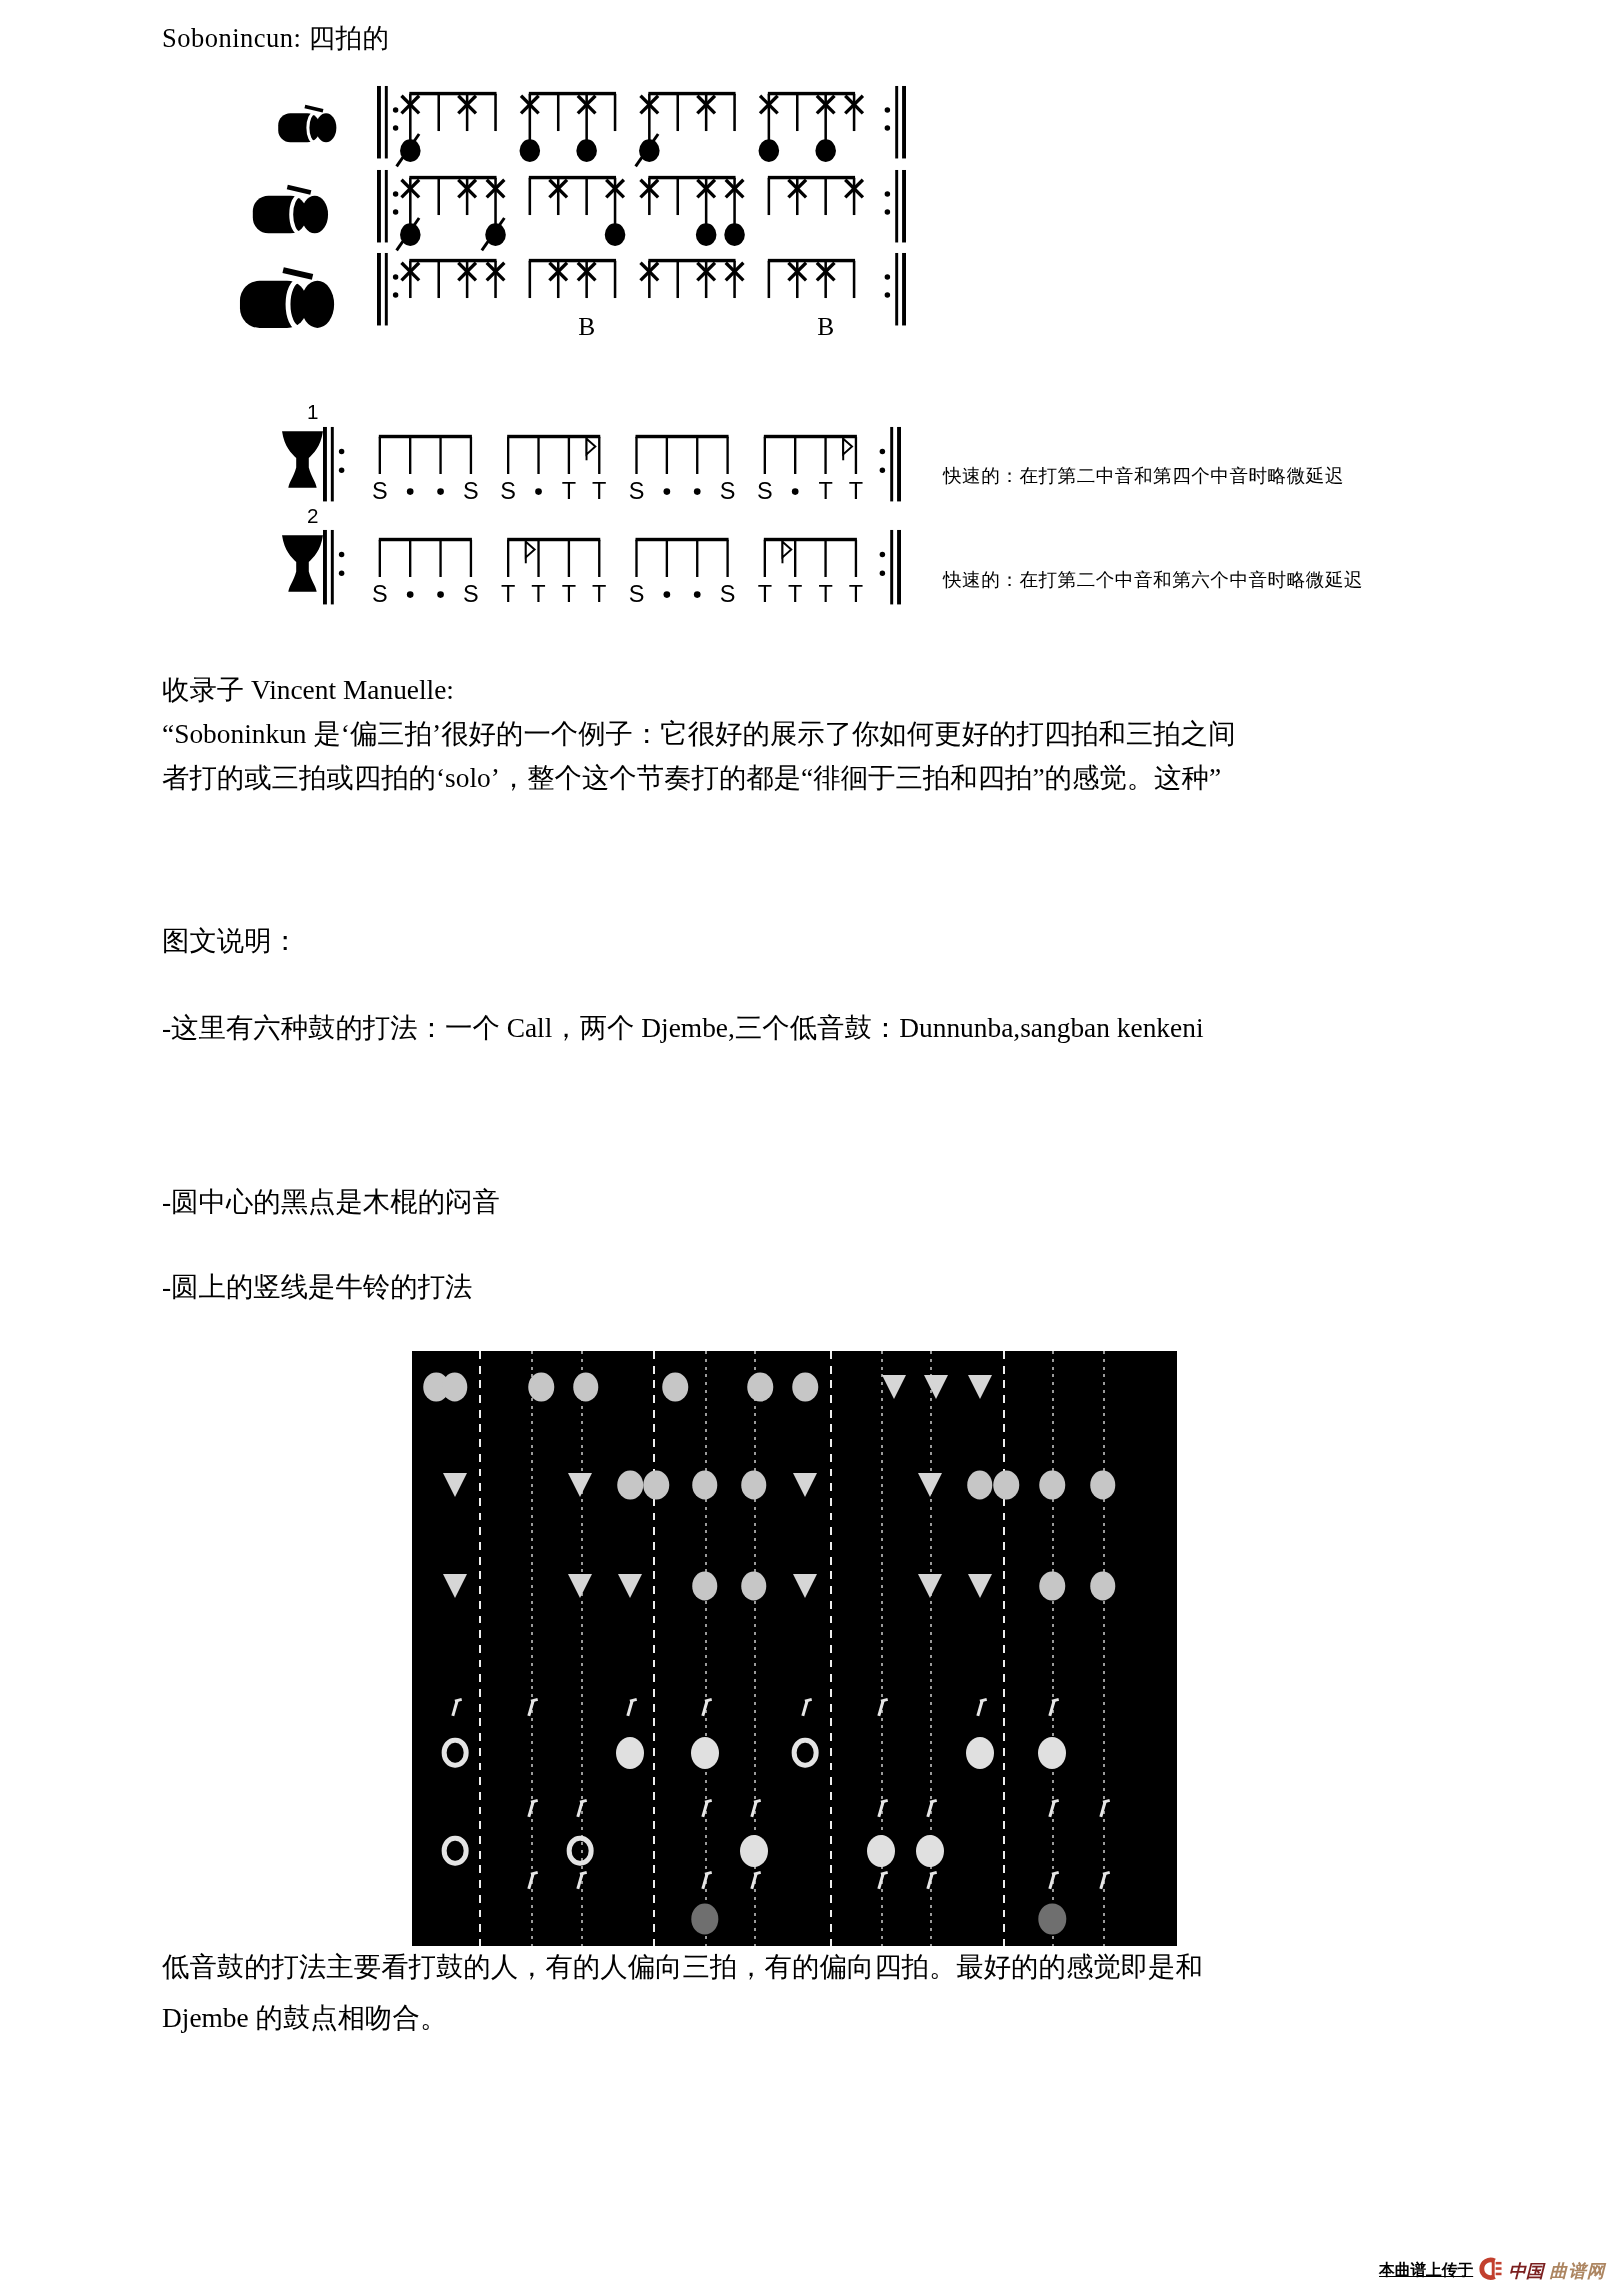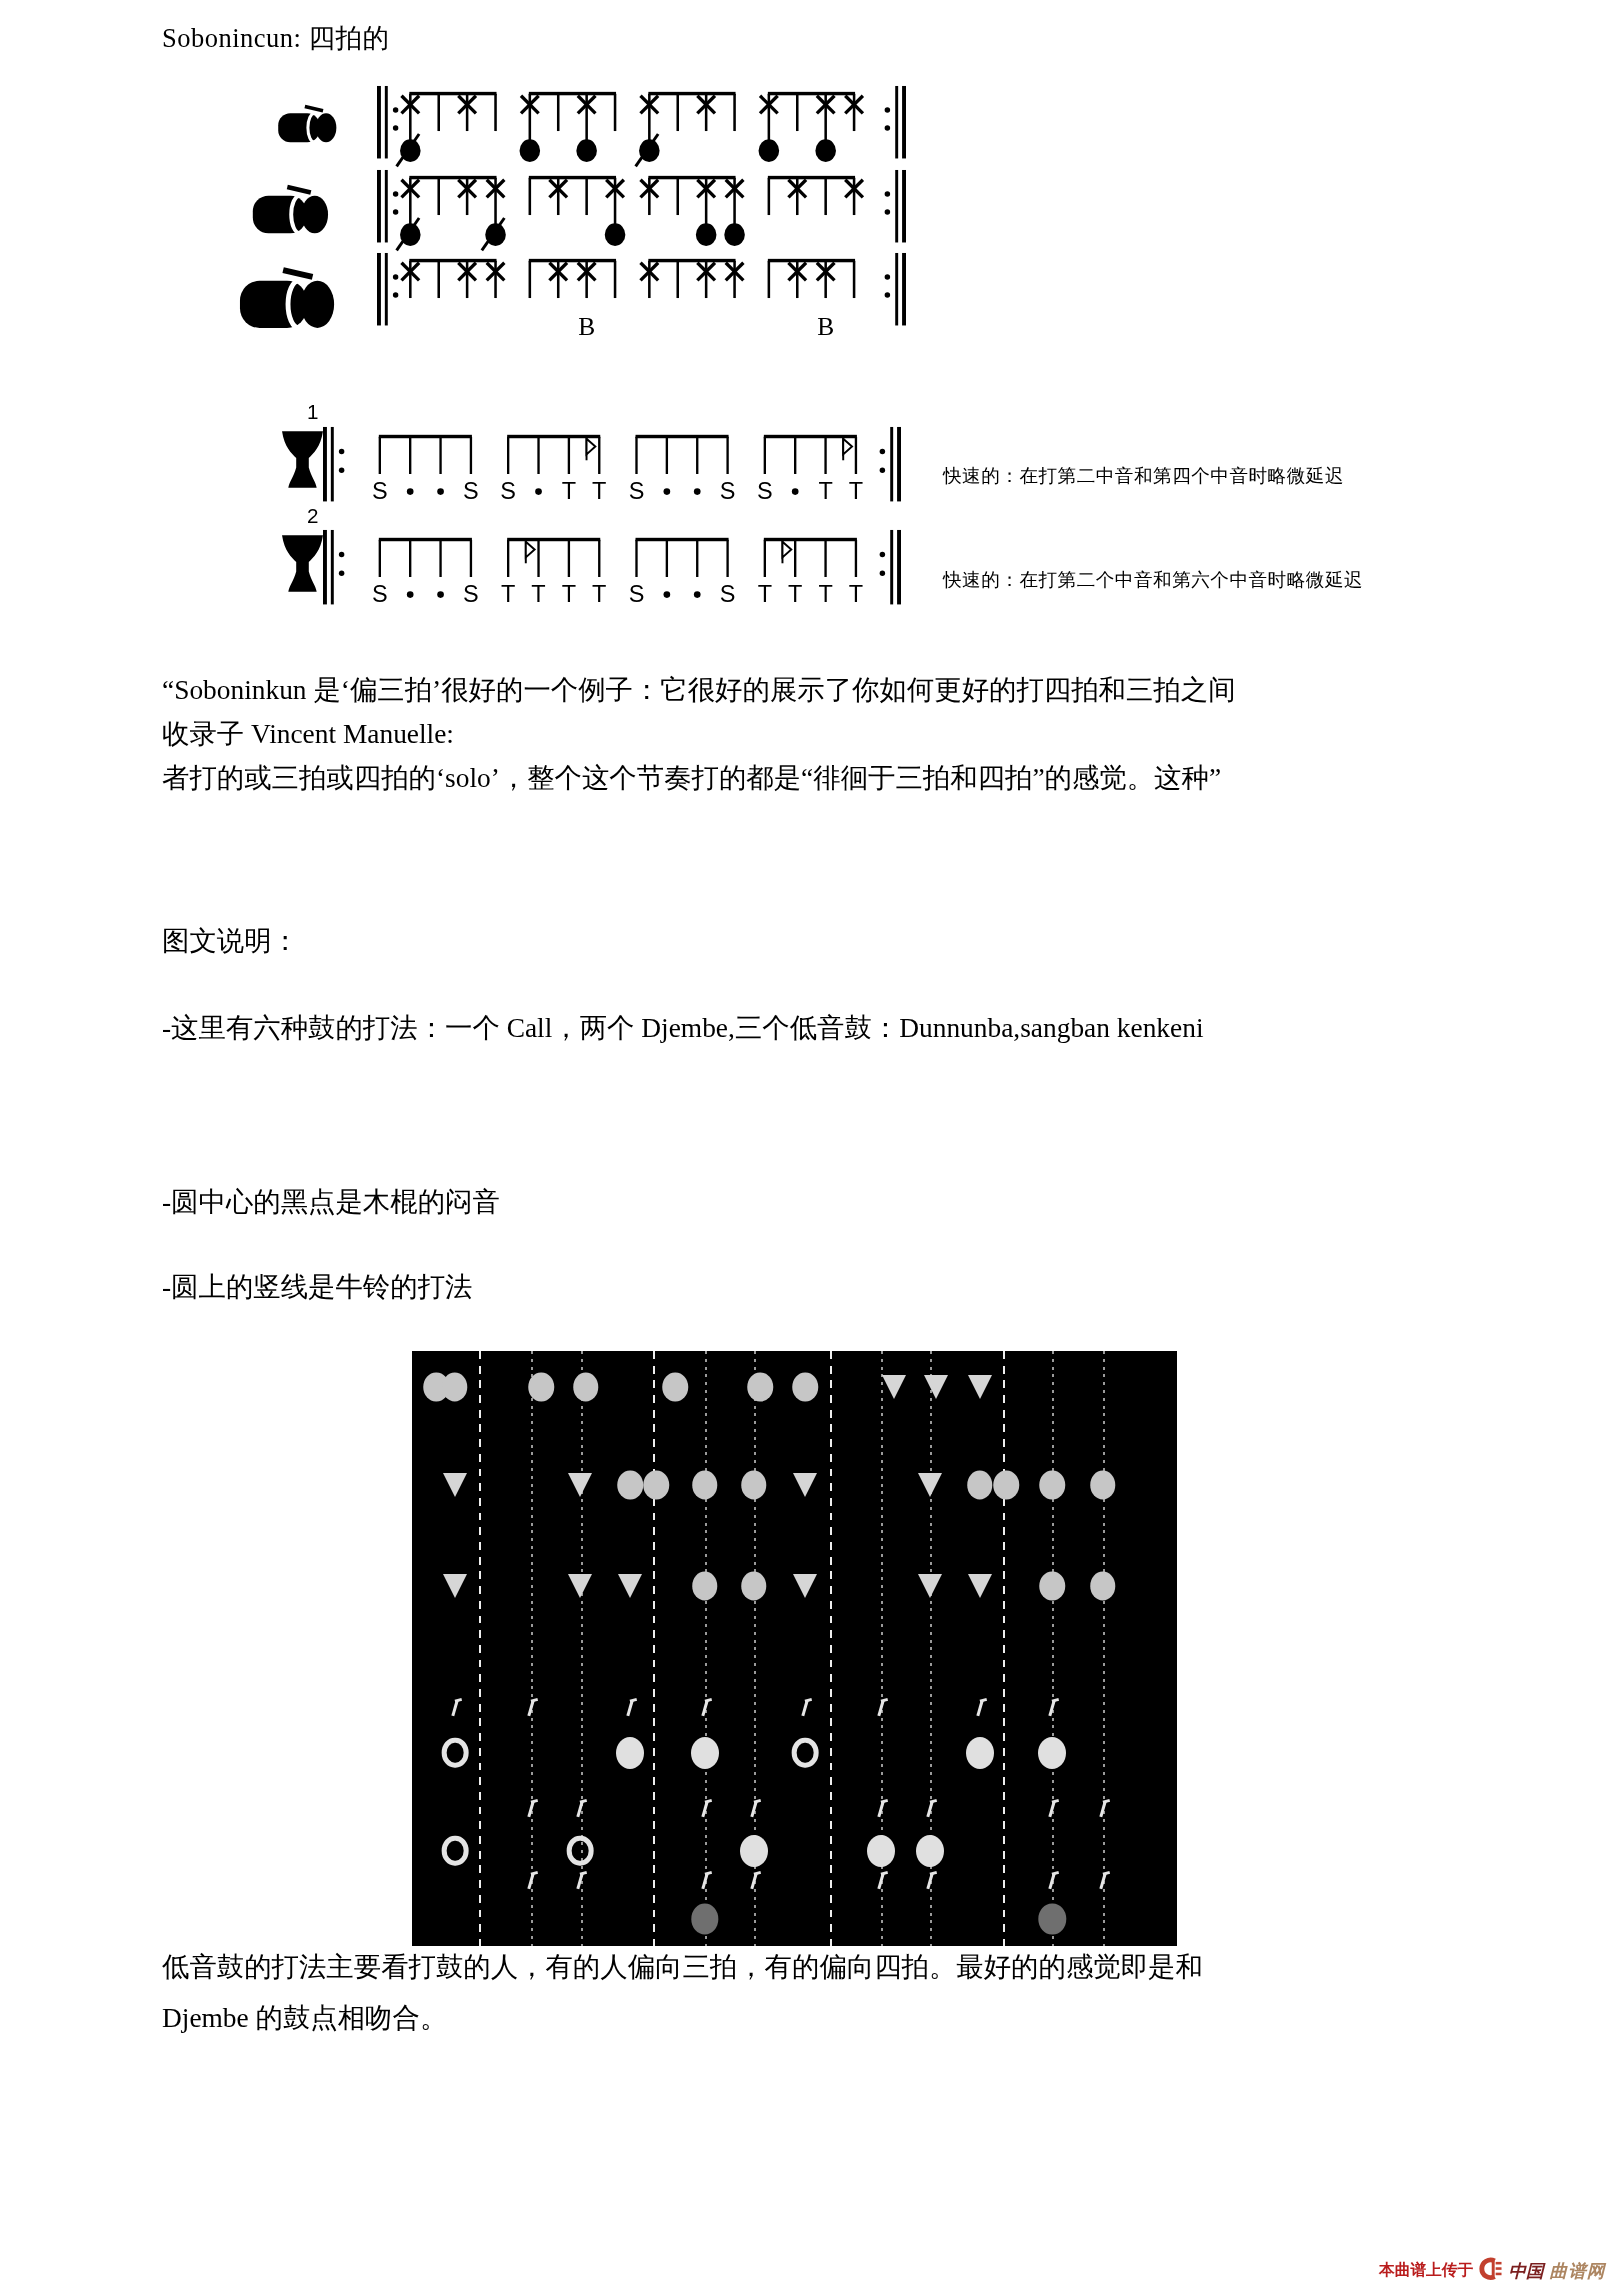"“Soboninkun" div { order: before "收录子 Vincent Manuelle:" -> after "收录子 Vincent Manuelle:" }
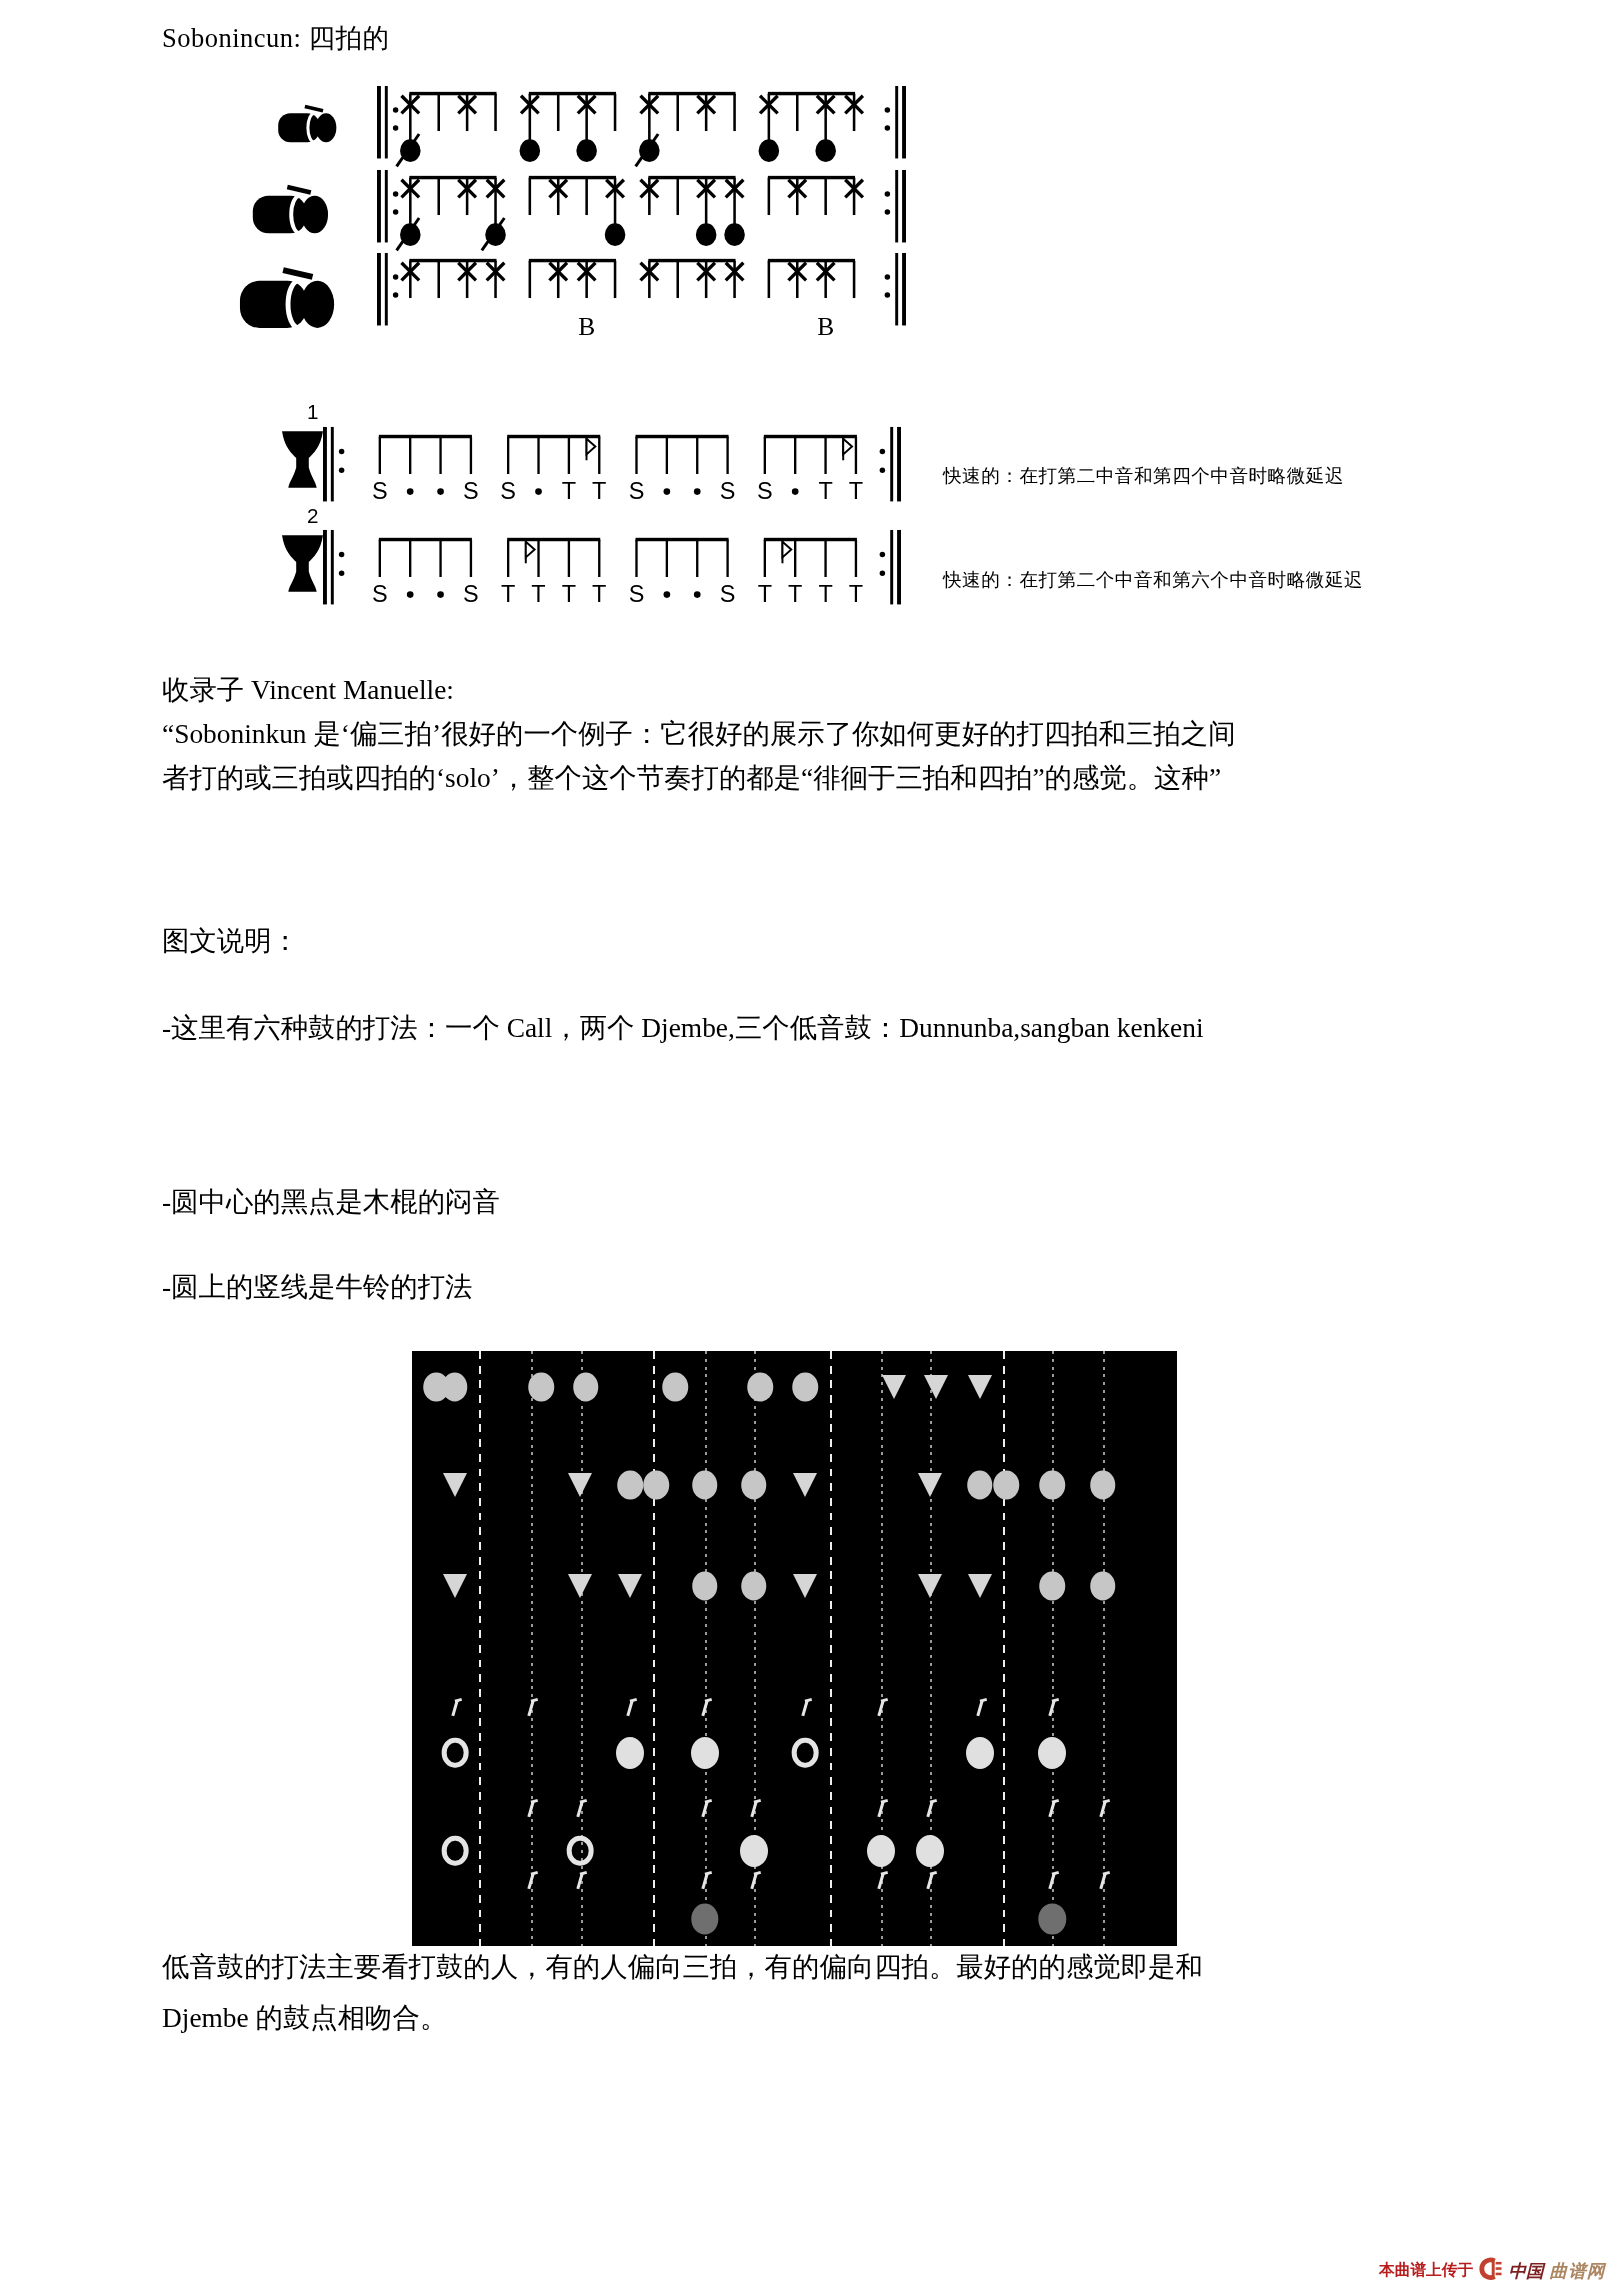"本曲谱上传于" #wm-prefix { color: #b91c1c -> #000000; text-decoration: none -> underline }
